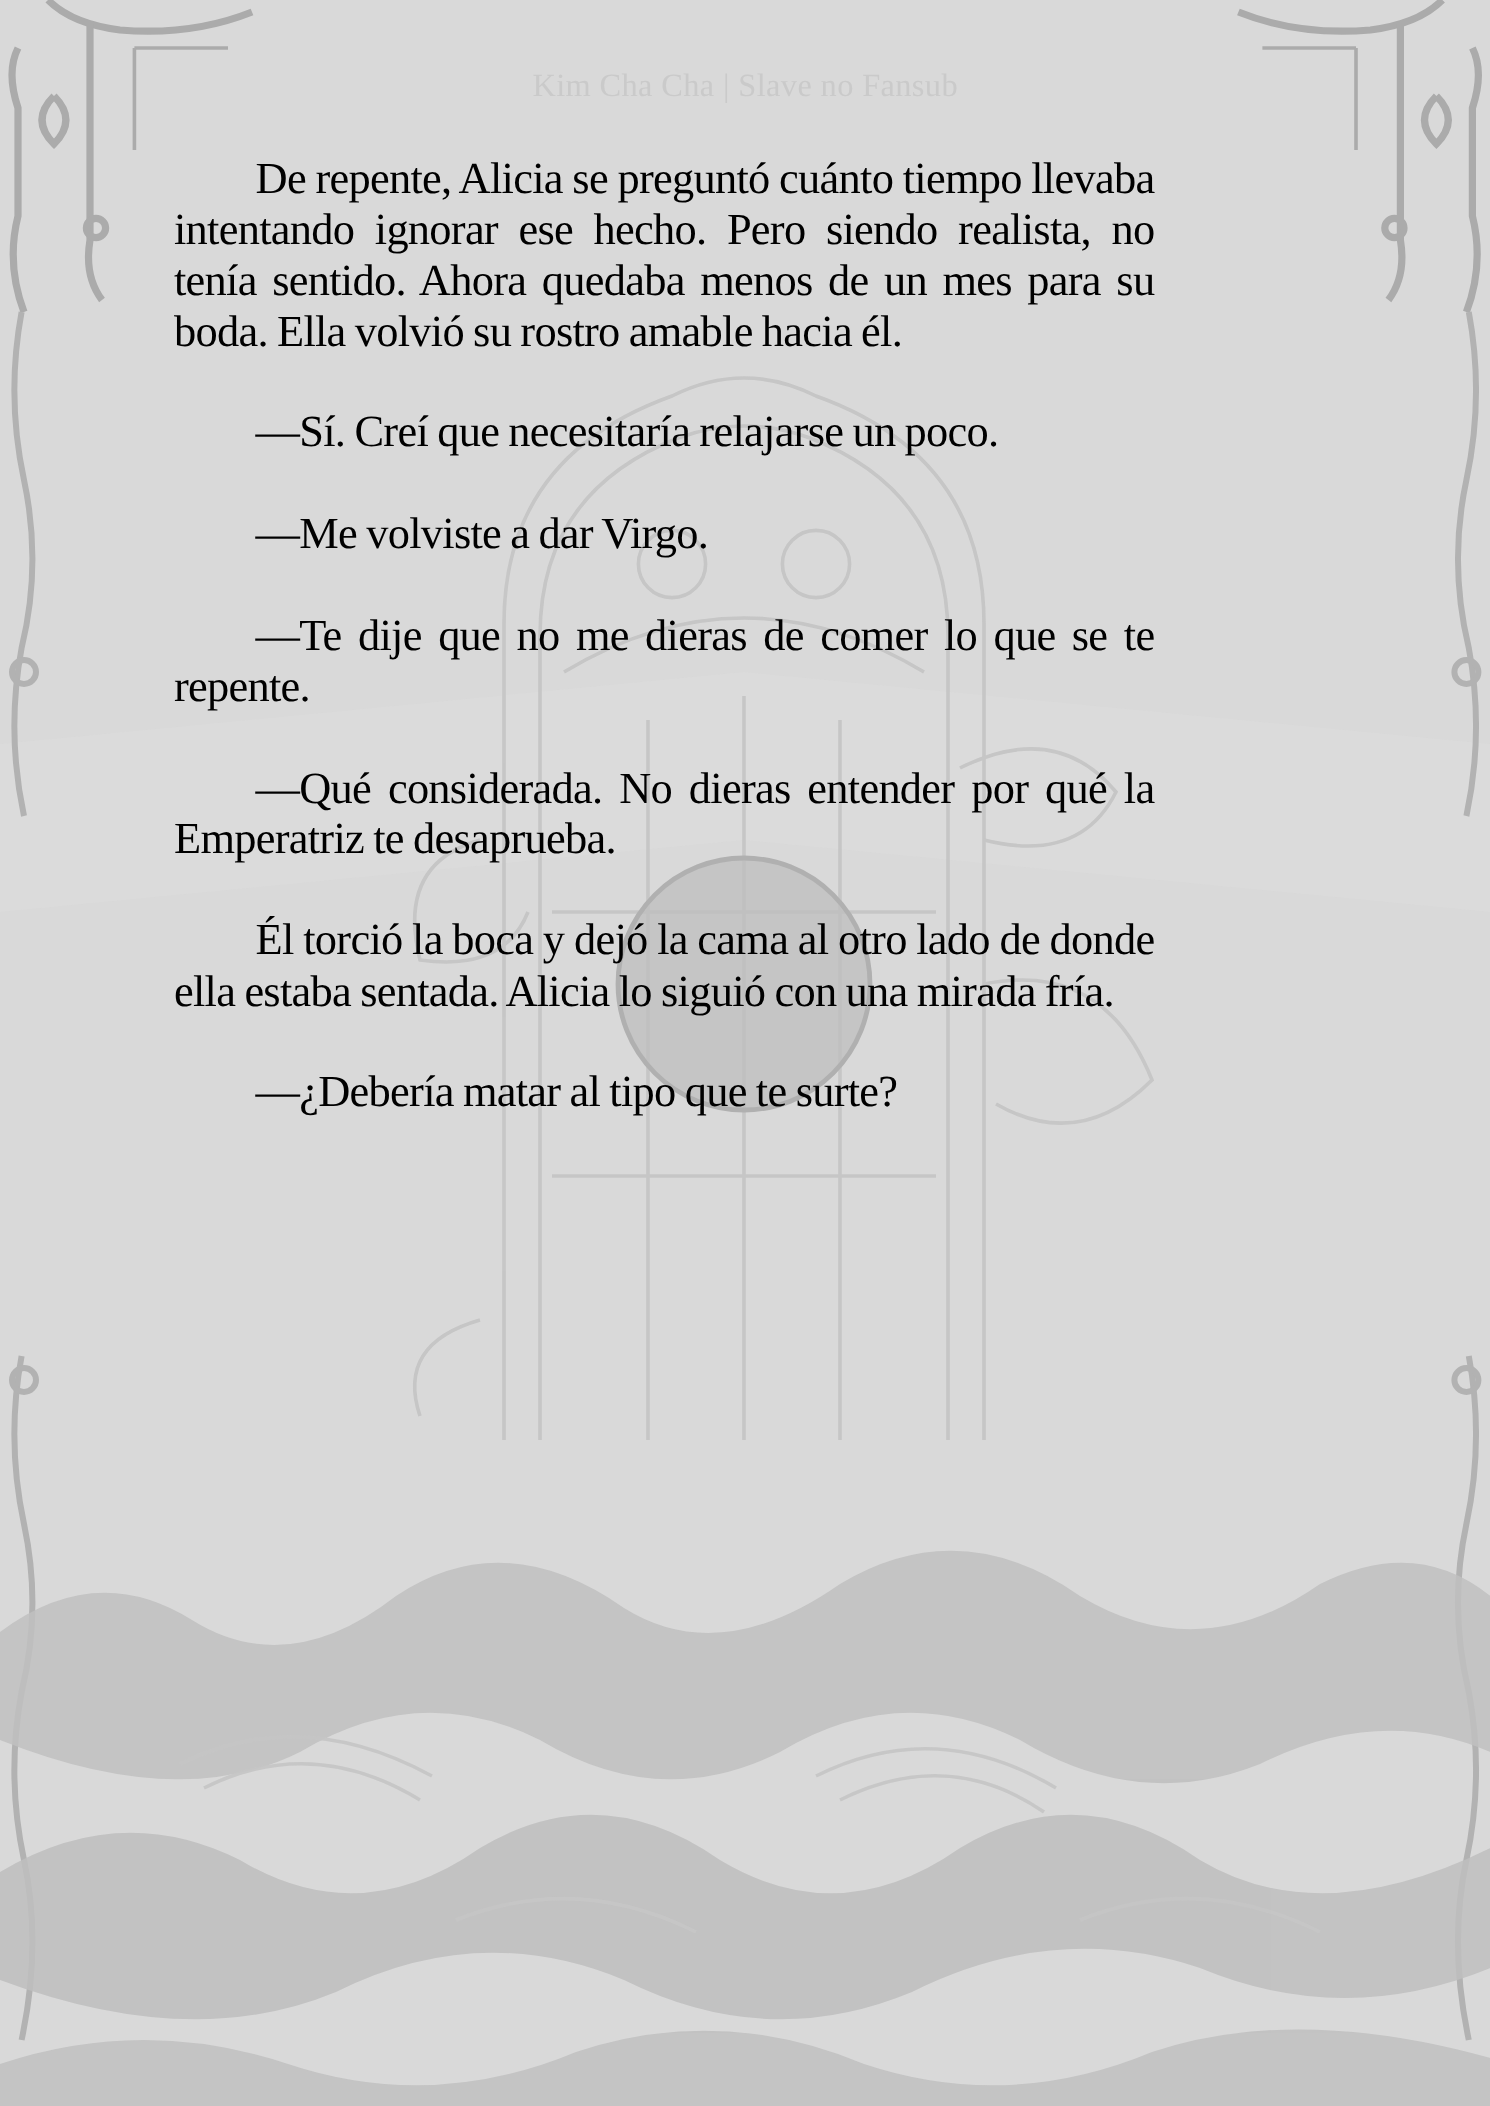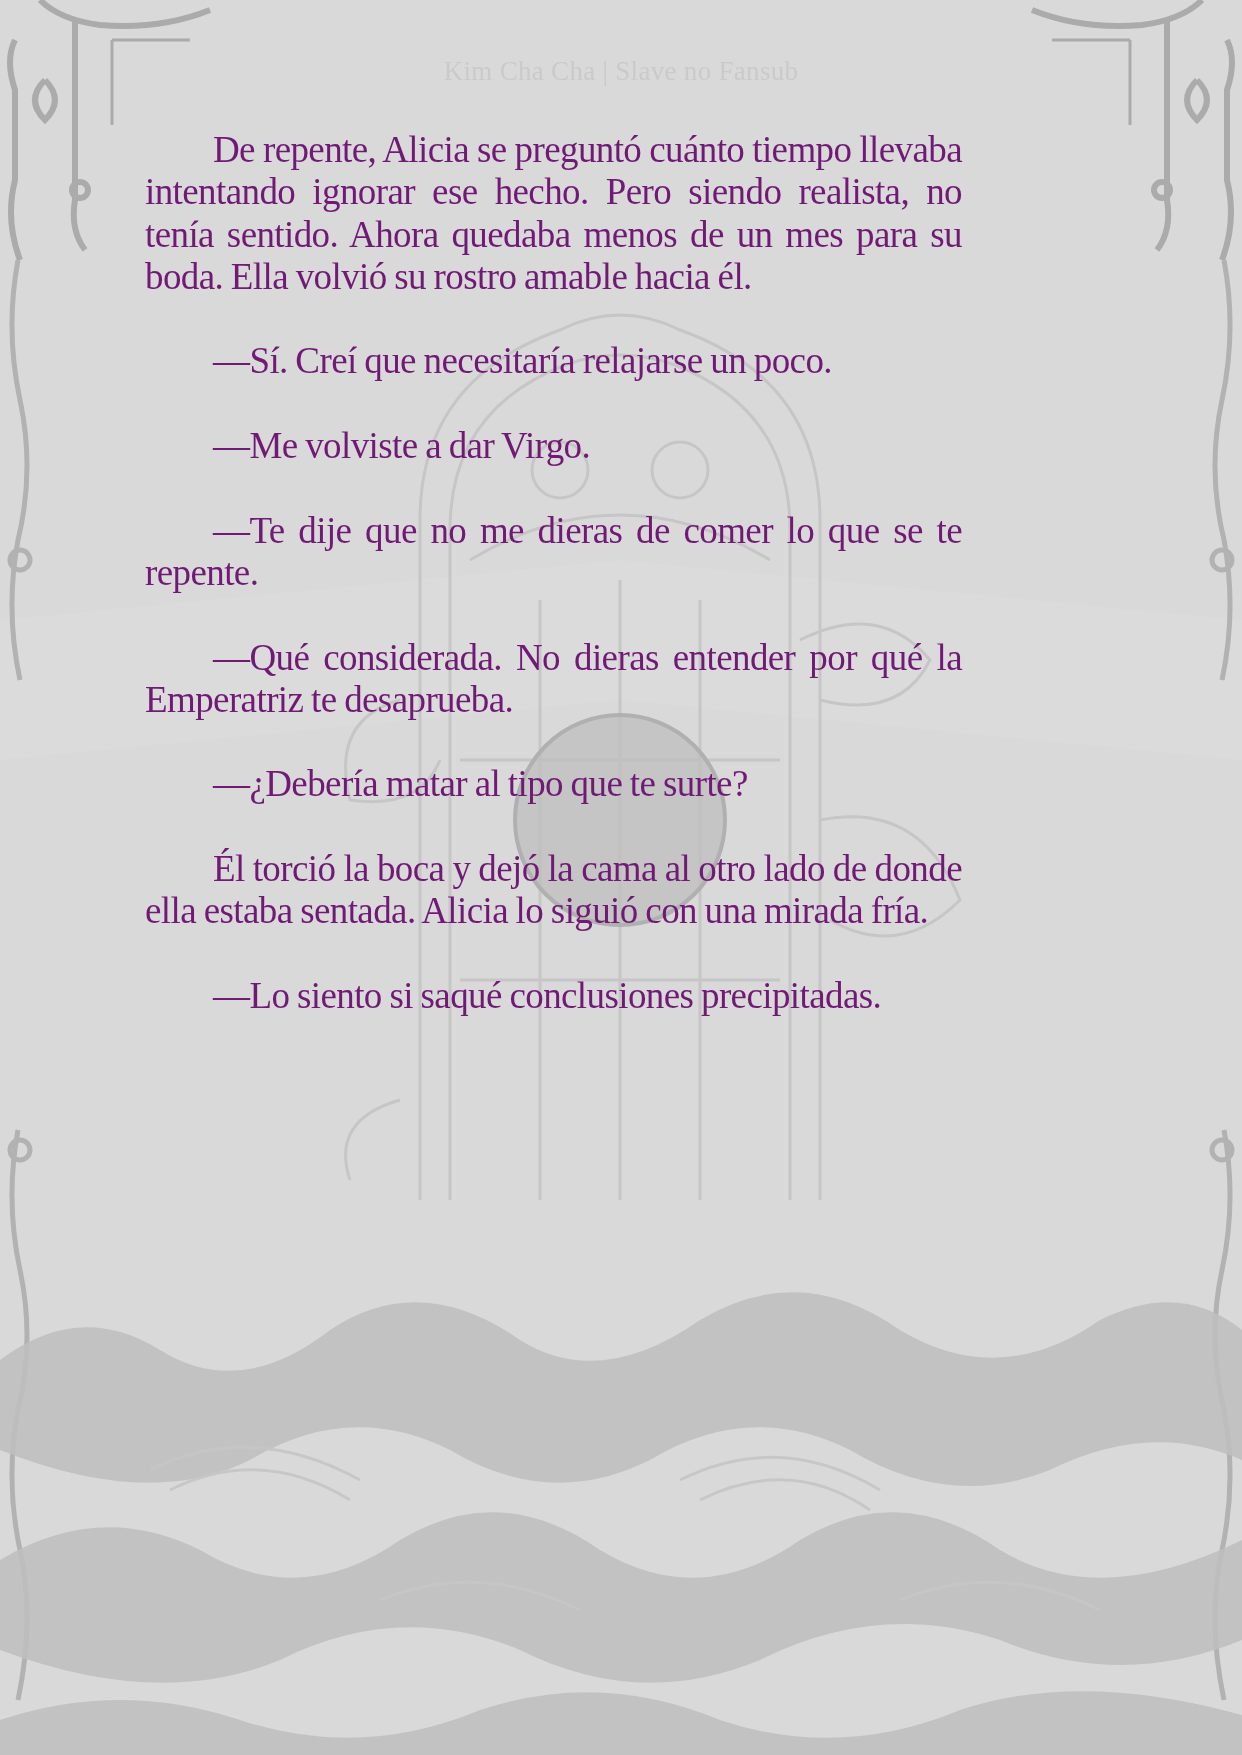"De repente, Alicia se preguntó" .page-text { color: #701a75 -> #000000 }
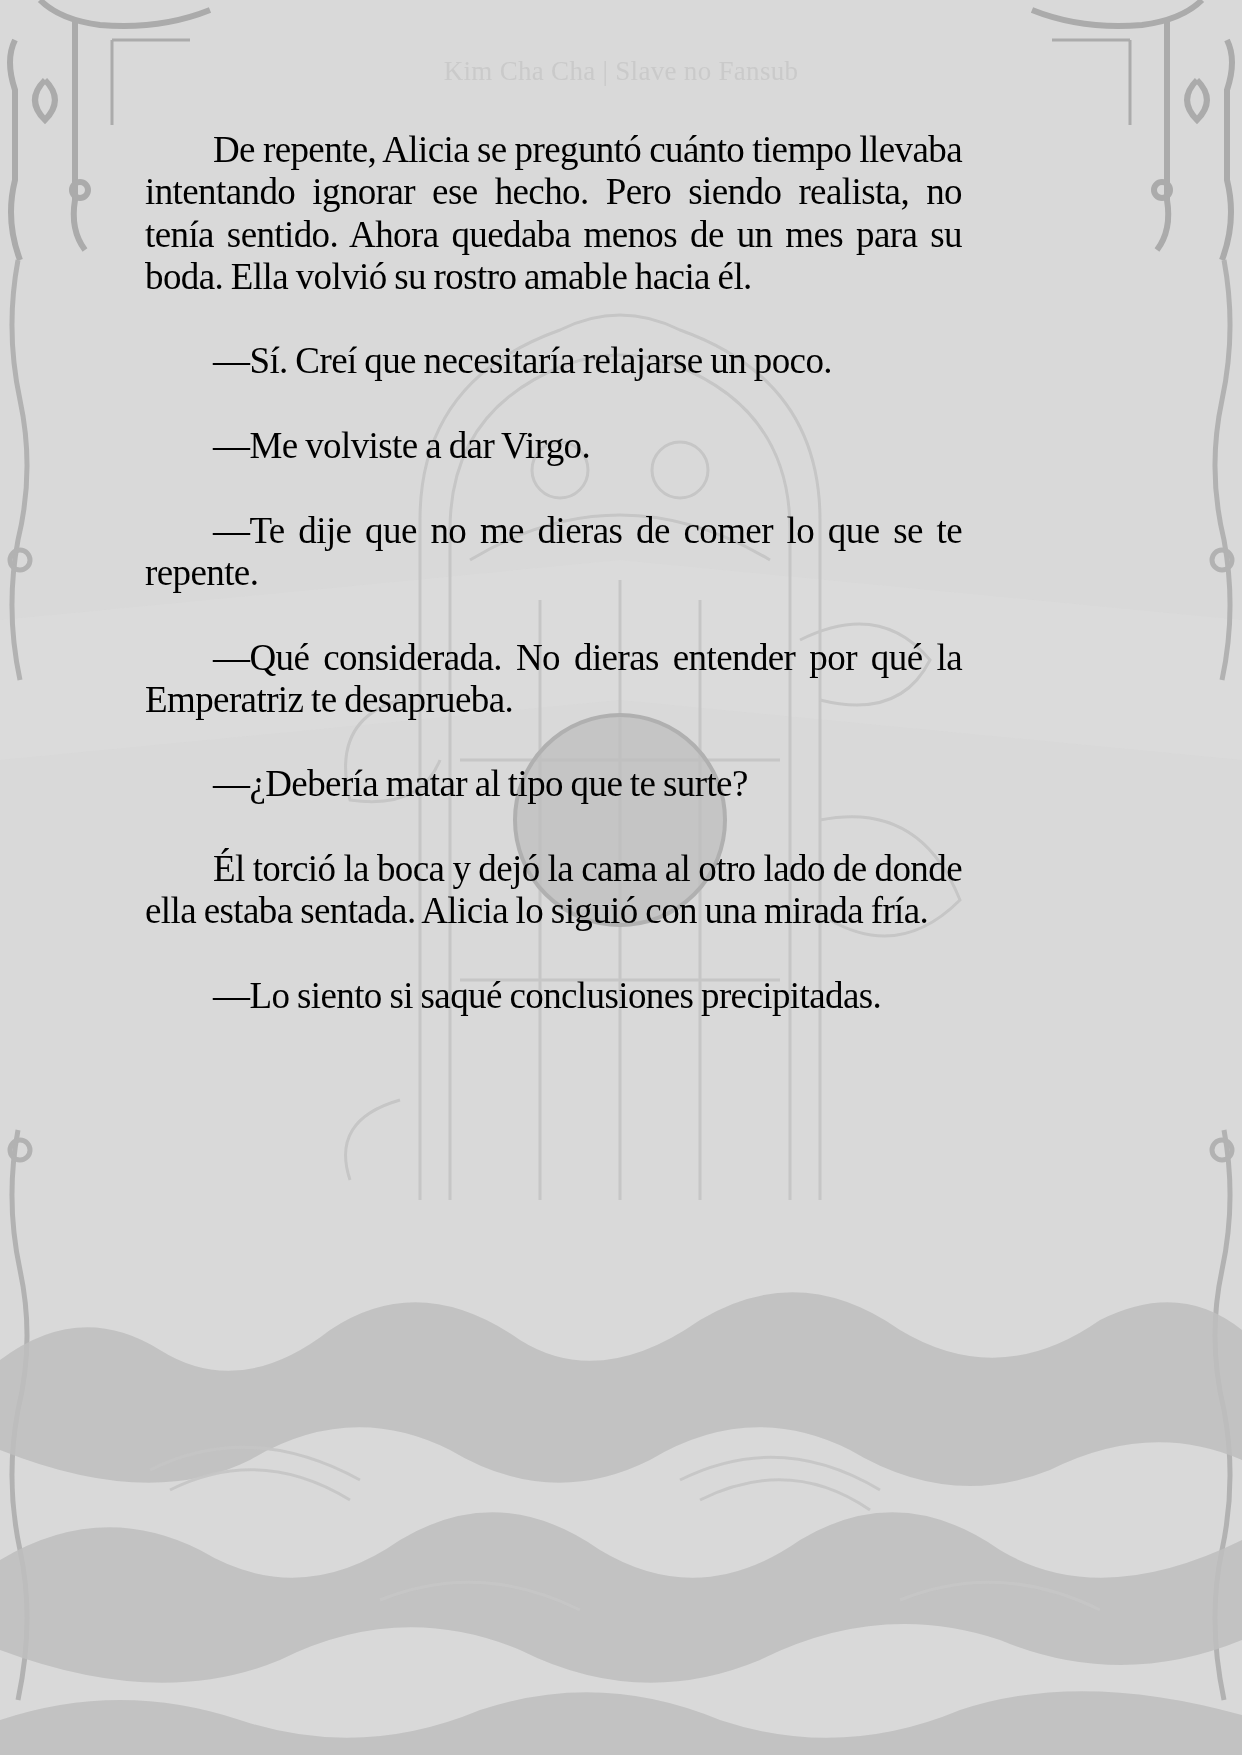"—¿Debería matar al tipo que" p { order: before "Él torció la boca y" -> after "Él torció la boca y" }
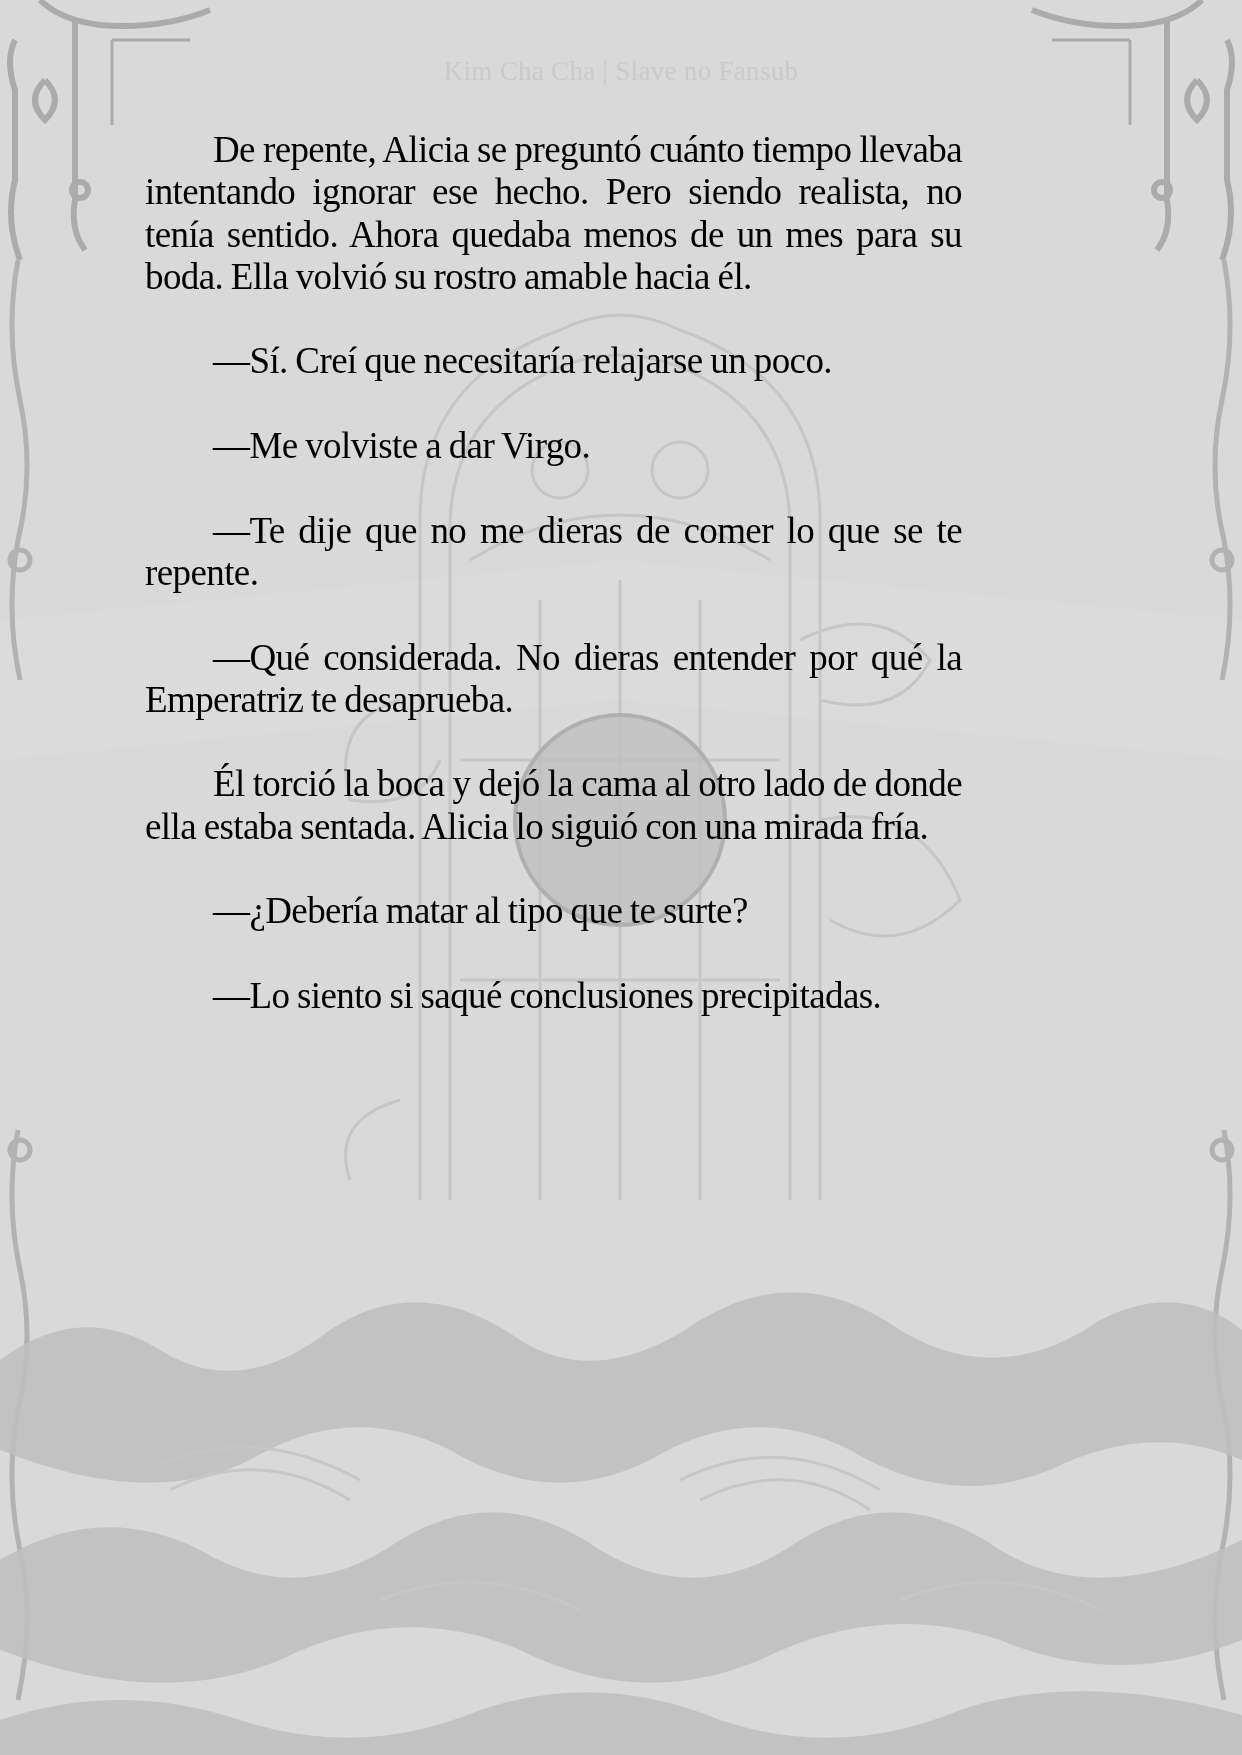"—Lo siento si saqué conclusiones" p { html: <p>—Lo siento si saqué conclusiones precipitadas.</p> -> none }
